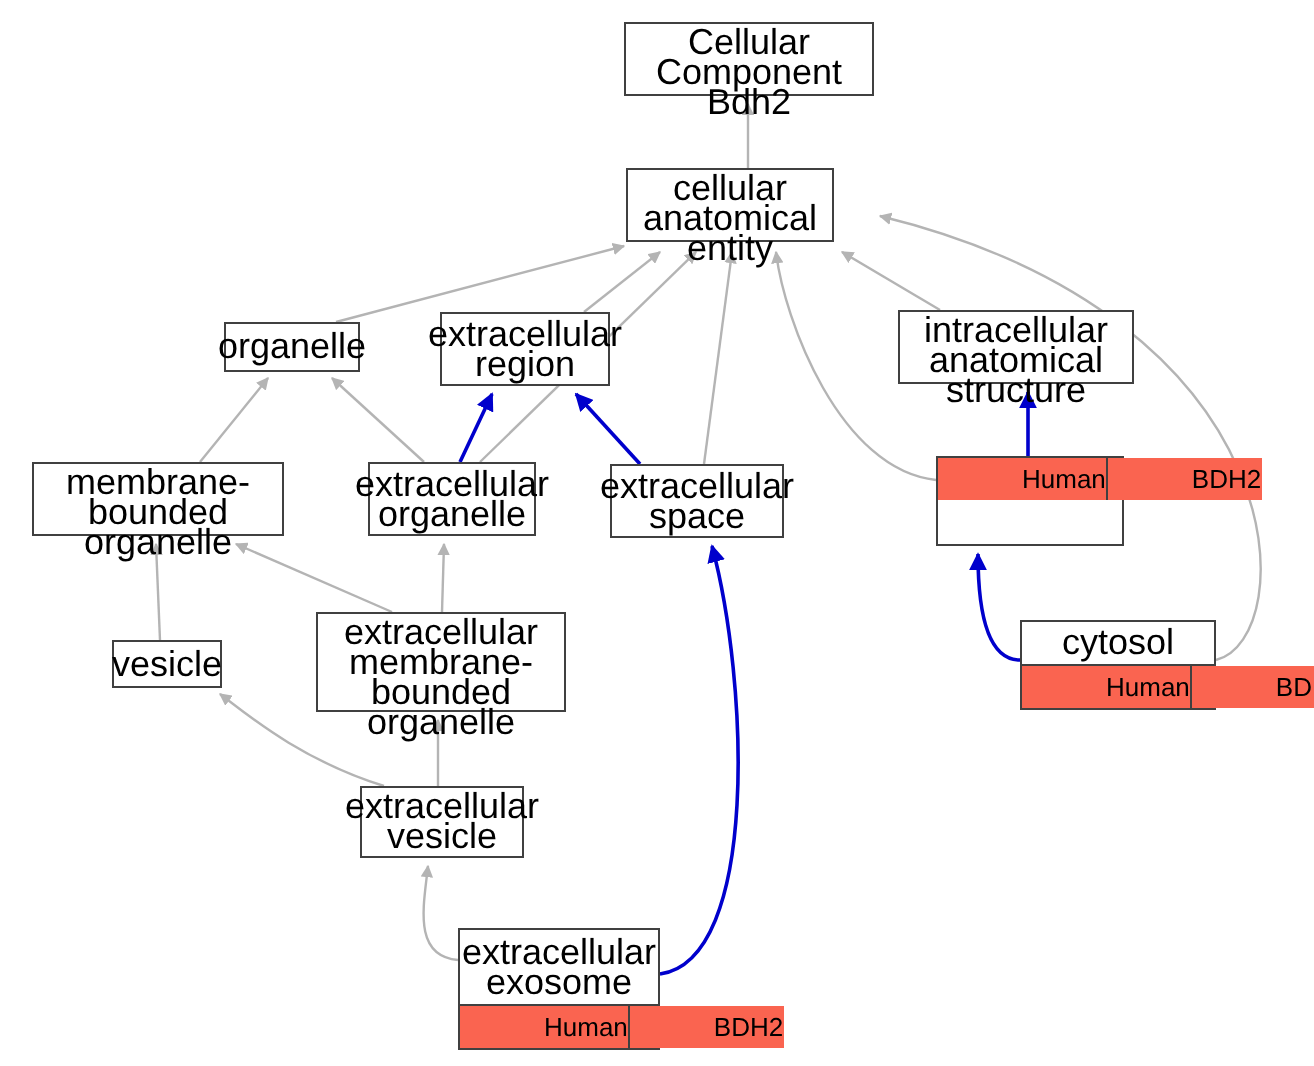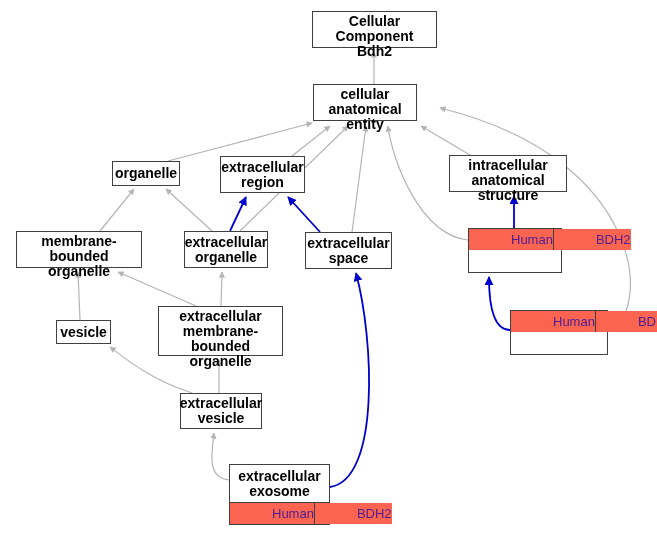"Cellular Component" .node .title { font-size: 14px -> 18px; font-weight: bold -> none }
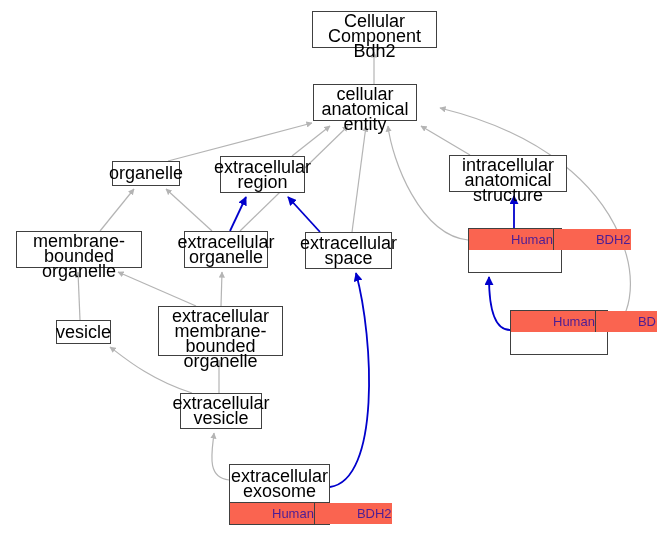"Human" .evcell { color: #4c1d95 -> #000000 }
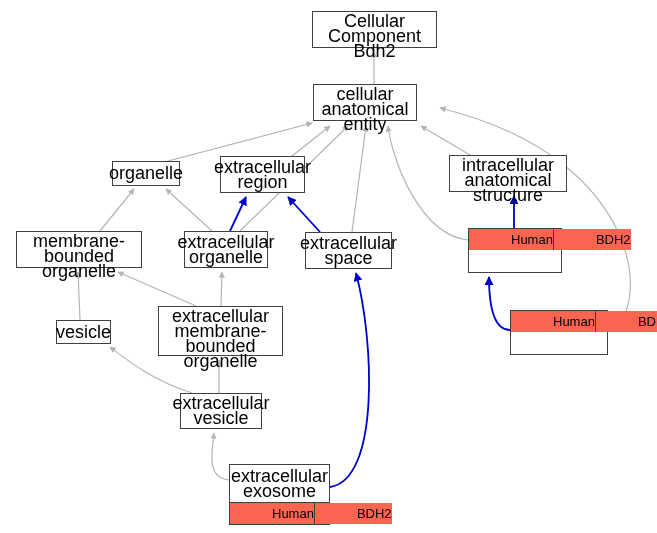"cytosol" div.title { html: none -> <div>cytosol</div> }
